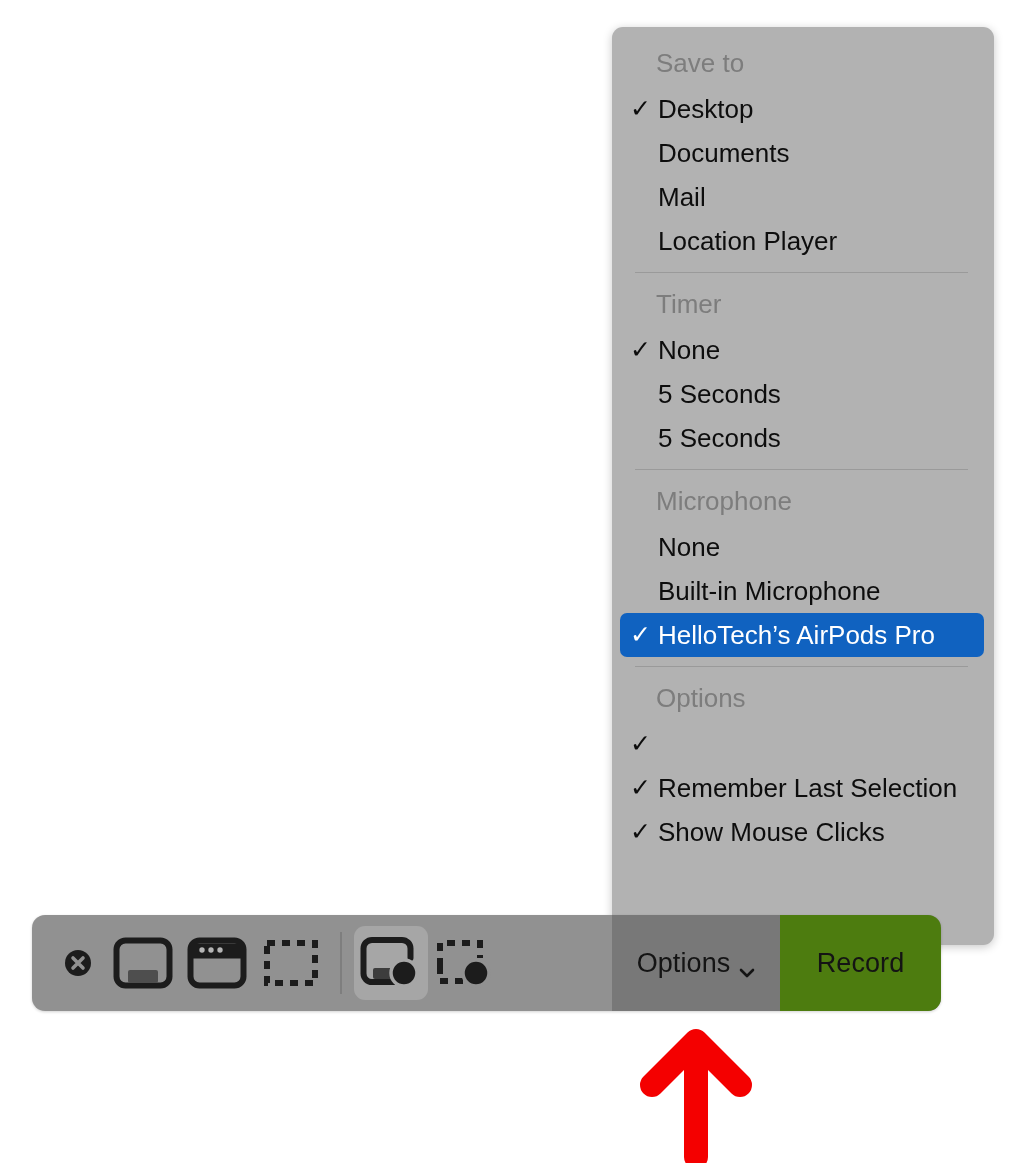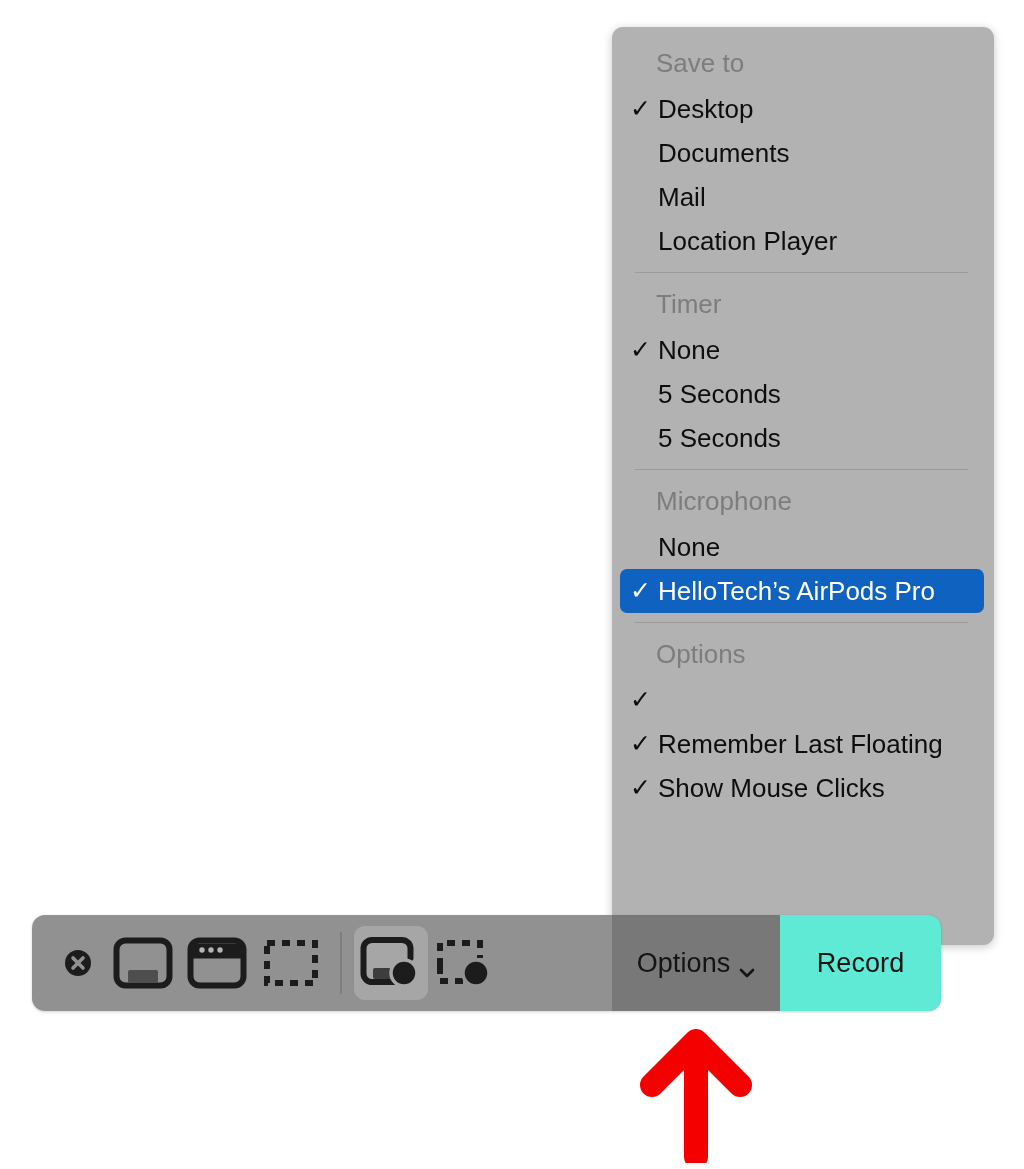"Built-in Microphone" div.menu-item { html: none -> <div> <span></span> <span>Built-in Microphone</span> </div> }
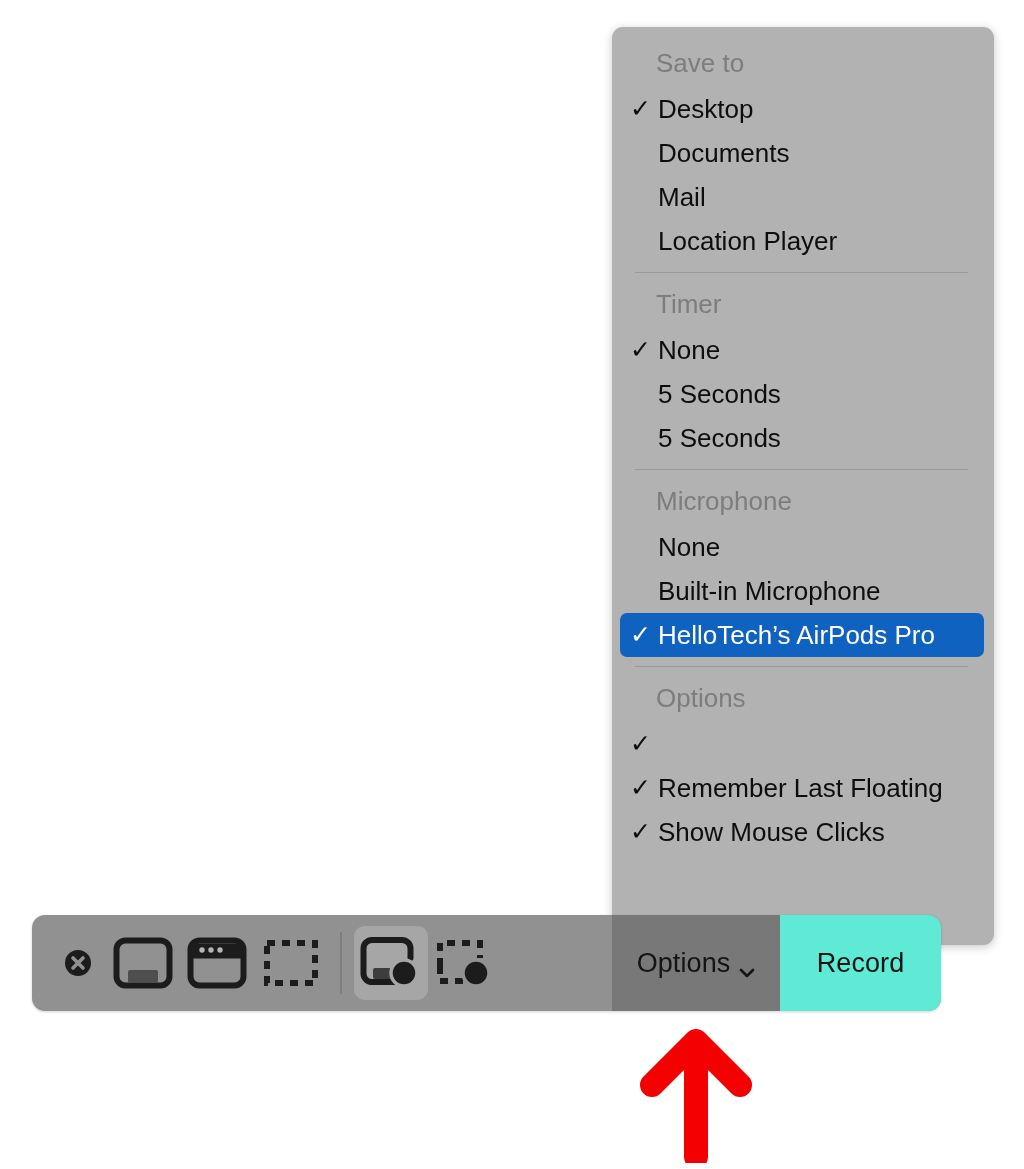"Remember Last Floating" span.mlabel { text: Floating -> Selection }
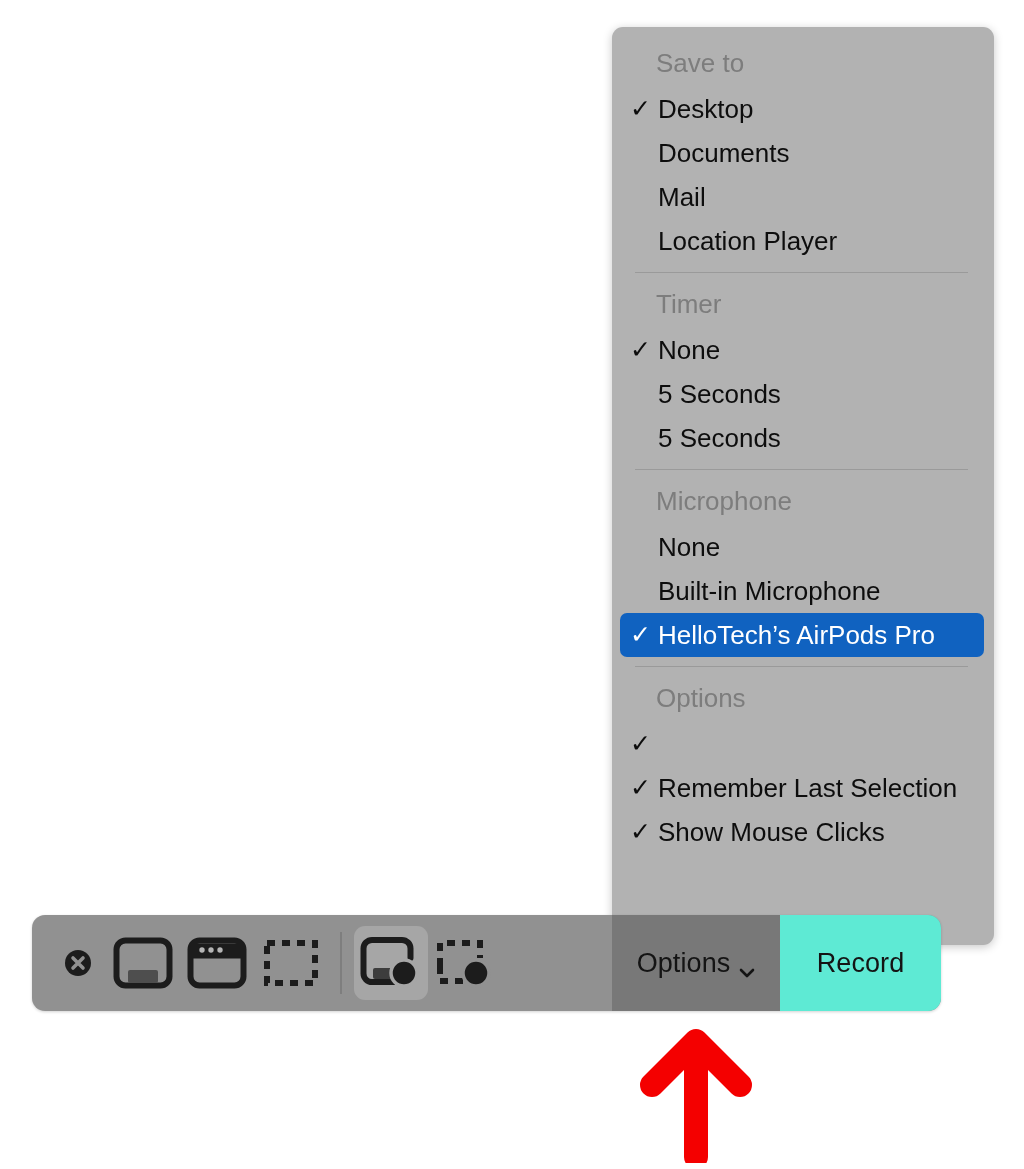"Record" #record-button { background: #5eead4 -> #4d7c0f }
